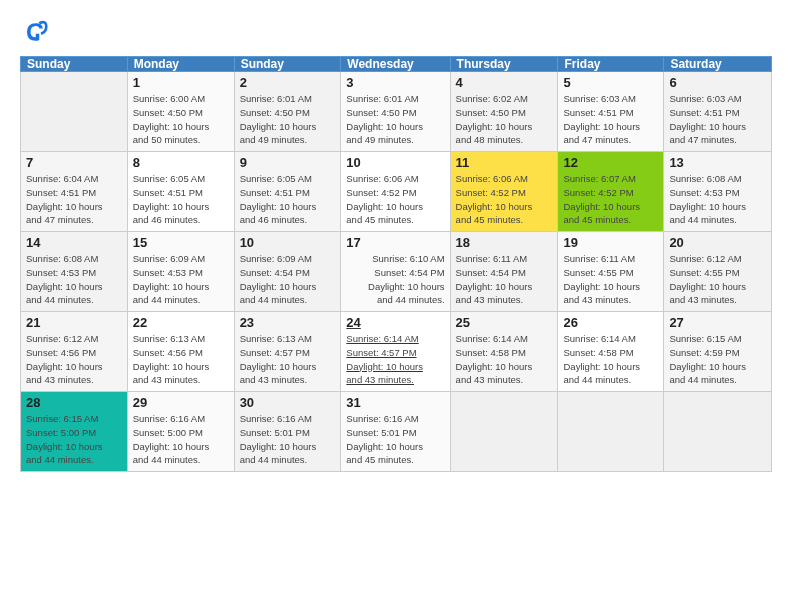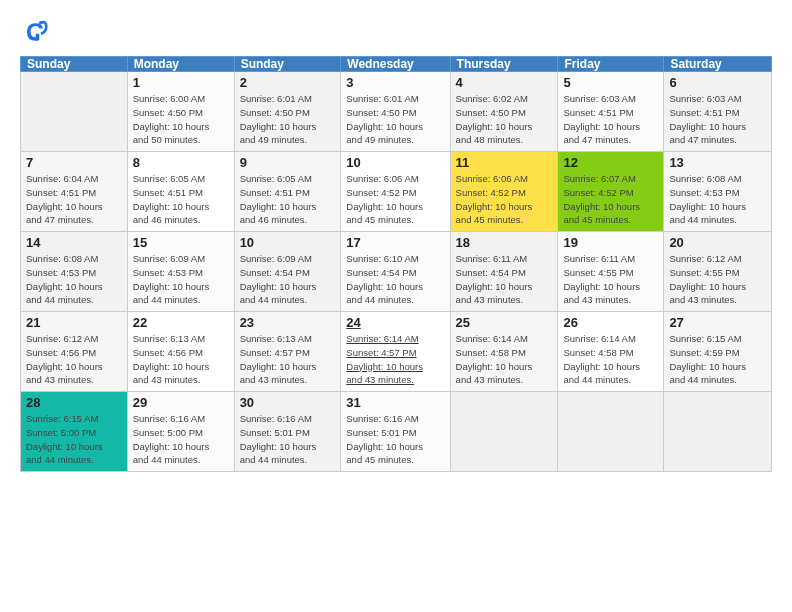"Sunrise: 6:10 AM" div.day-info { text-align: none -> right }
